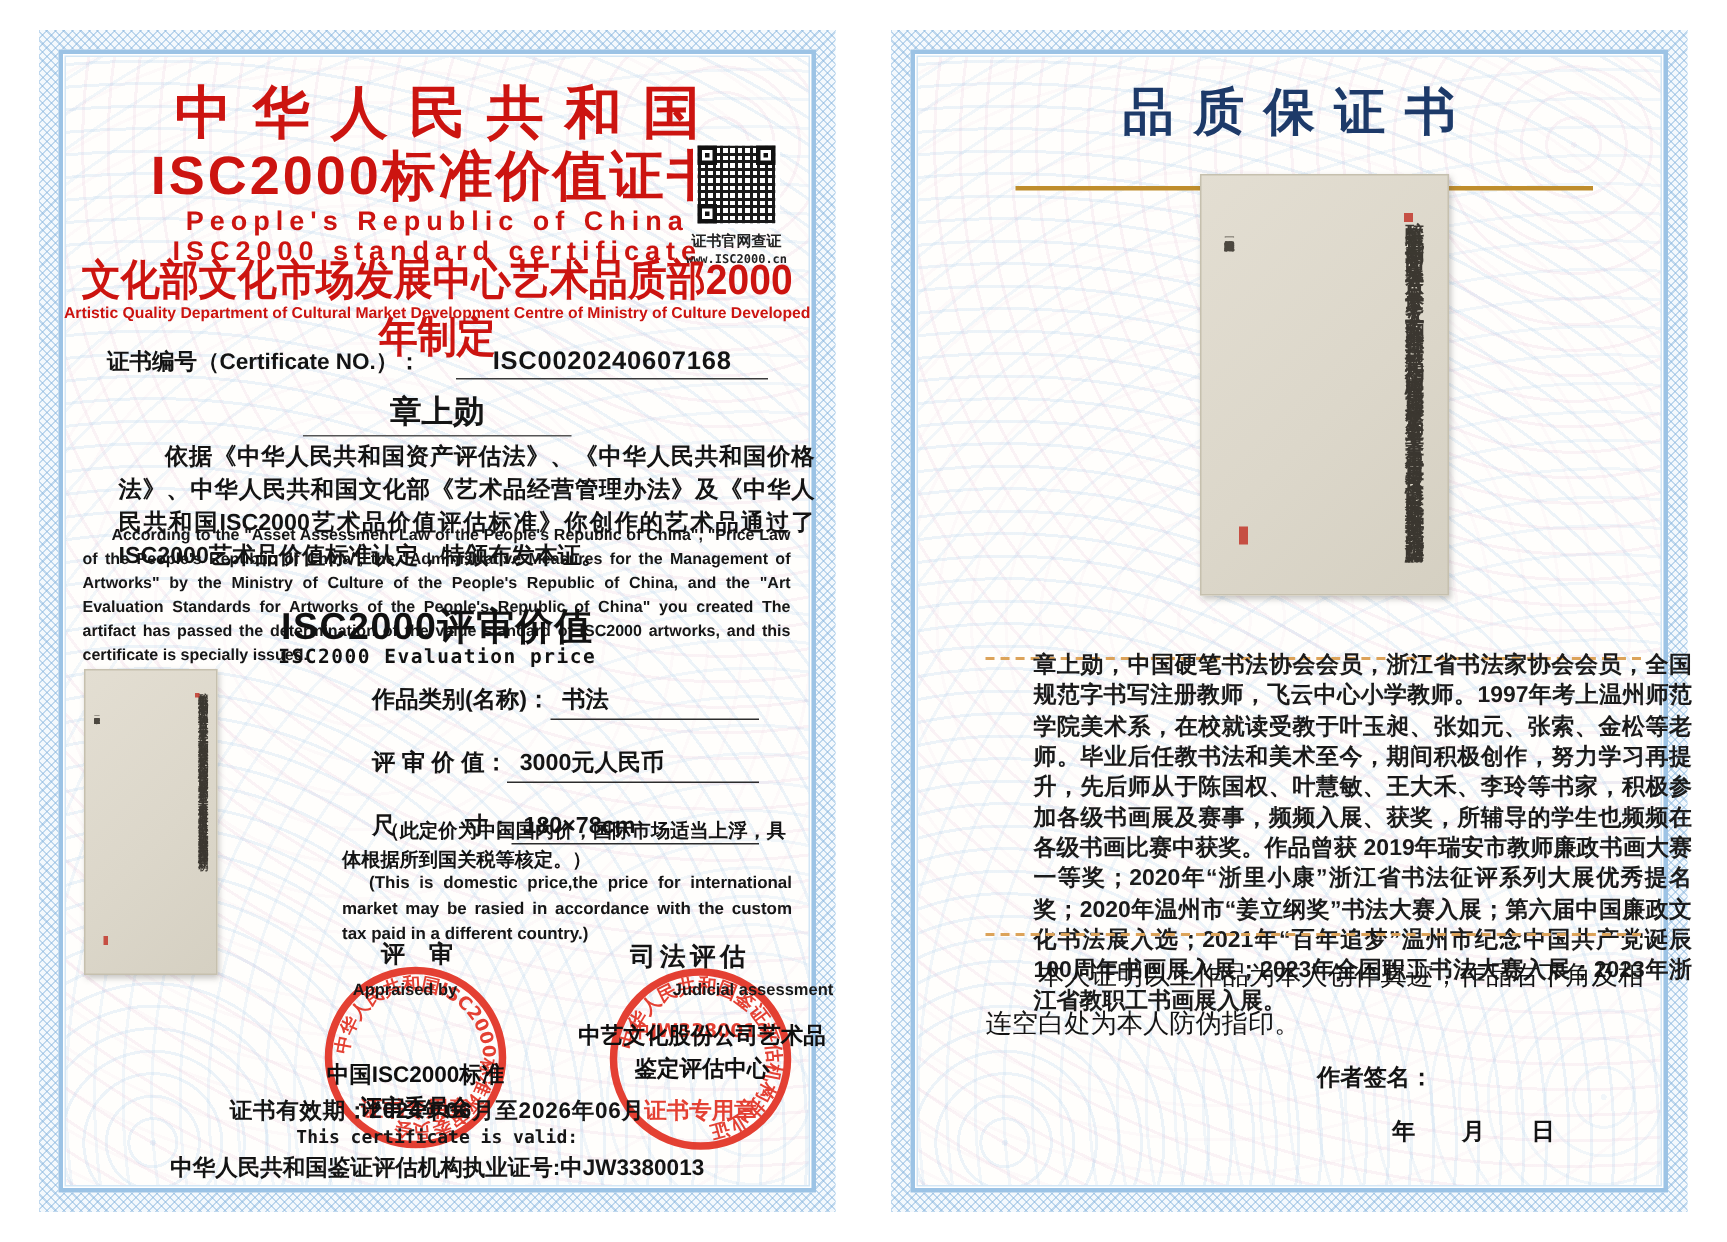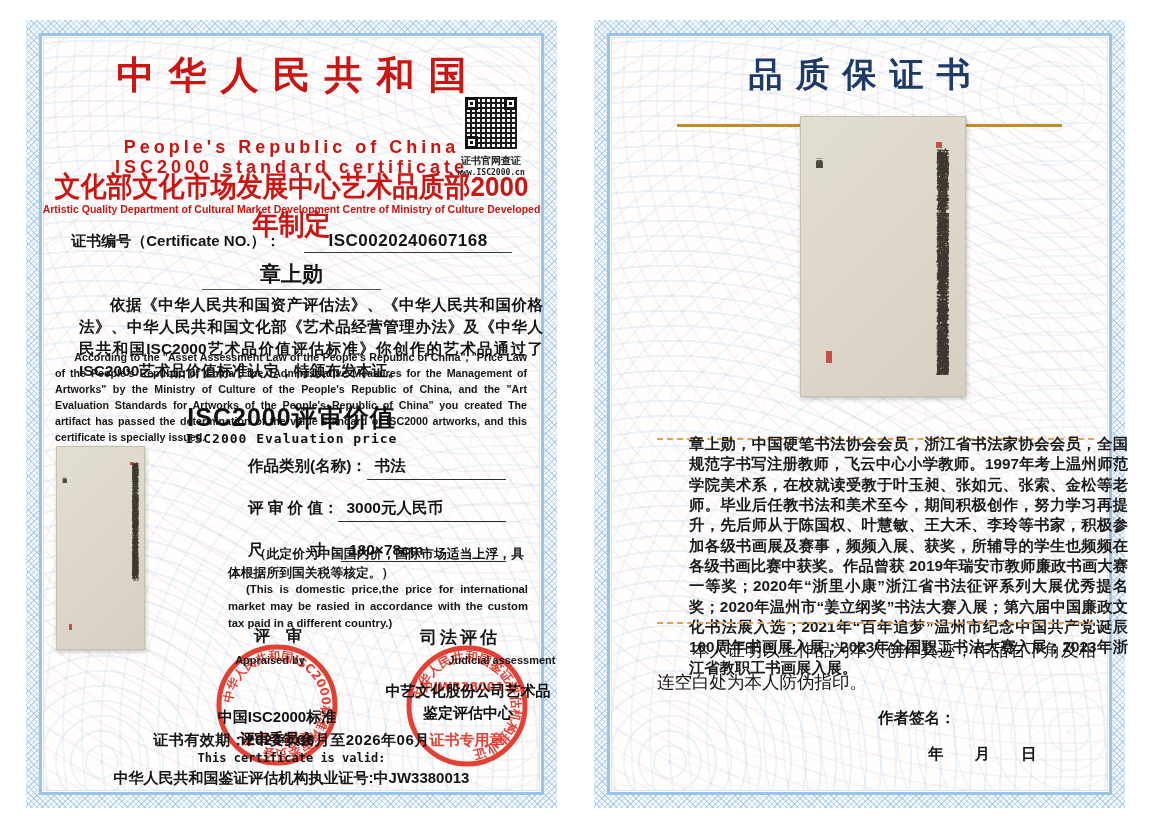"ISC2000标准价值证书" div.abs { html: none -> <div>ISC2000标准价值证书</div> }
